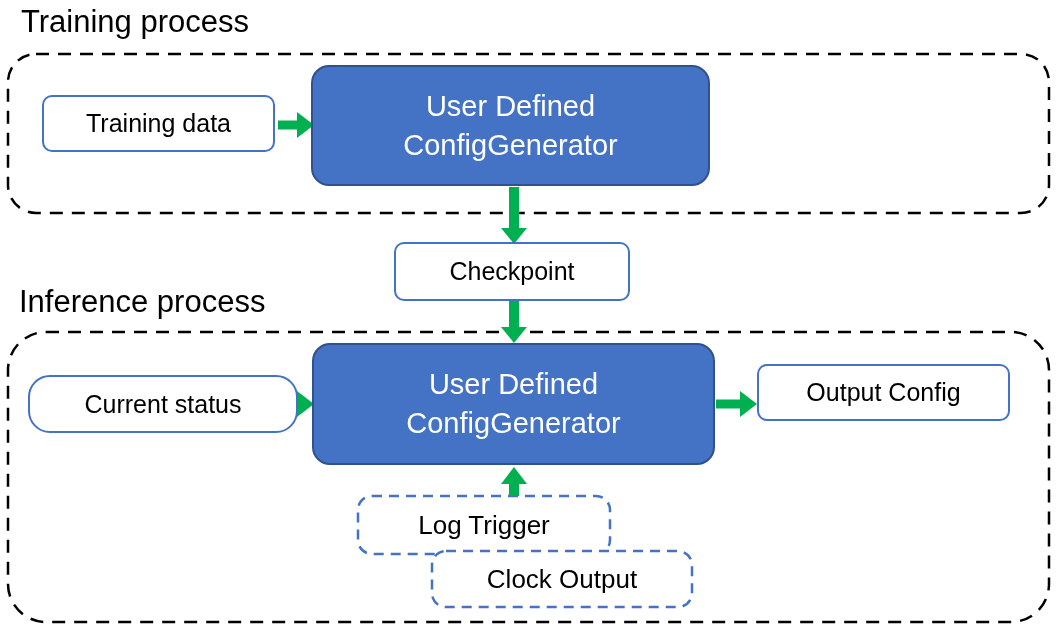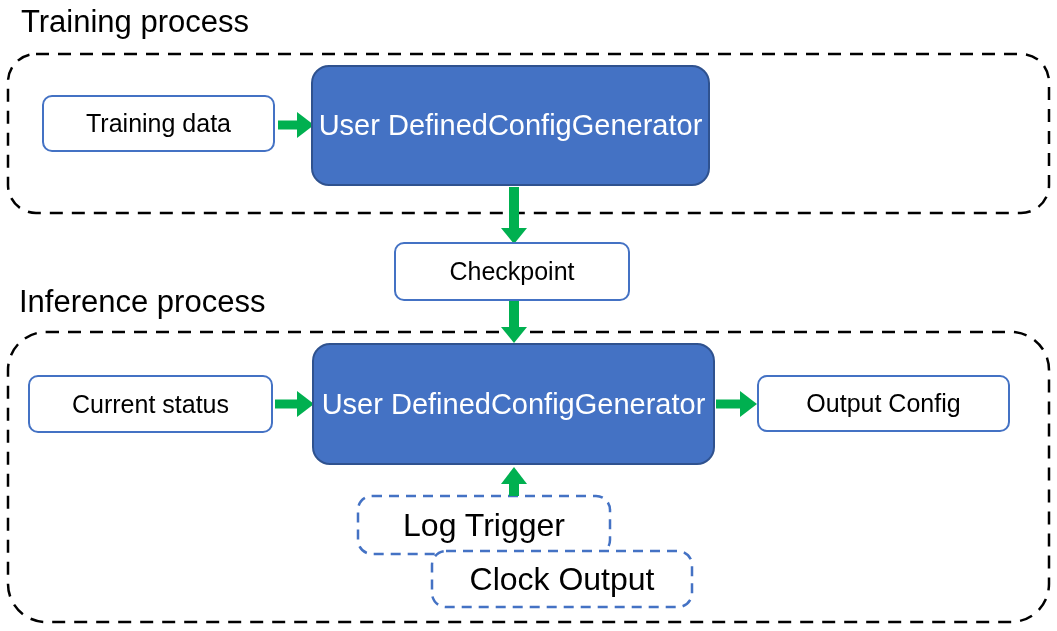"User Defined" .node-blue { flex-direction: row -> column }
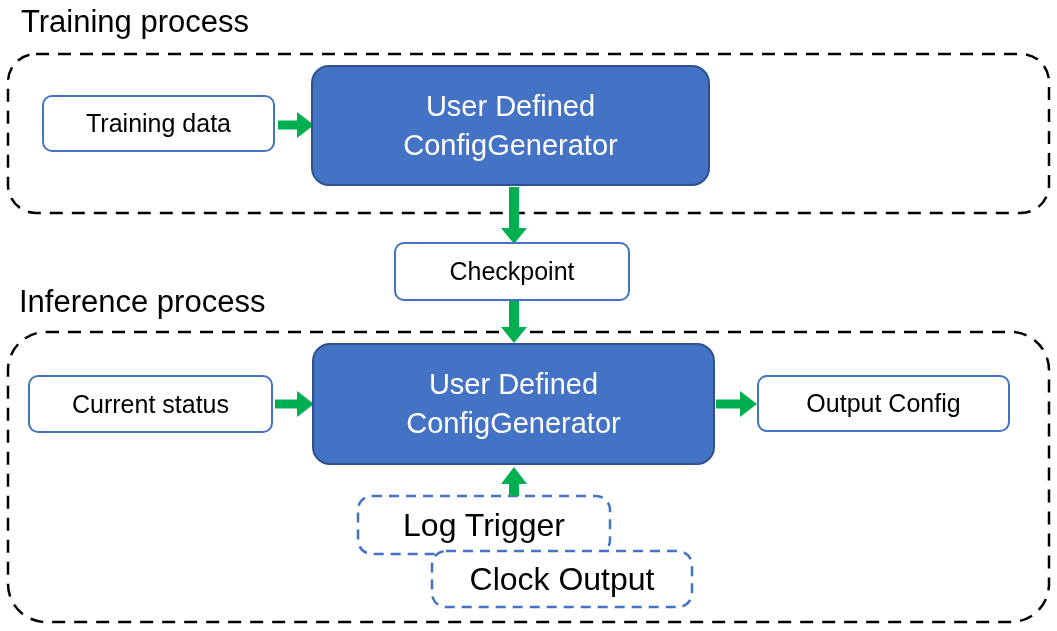"Current status" div.node { border-radius: none -> 22px; width: 245px -> 270px }
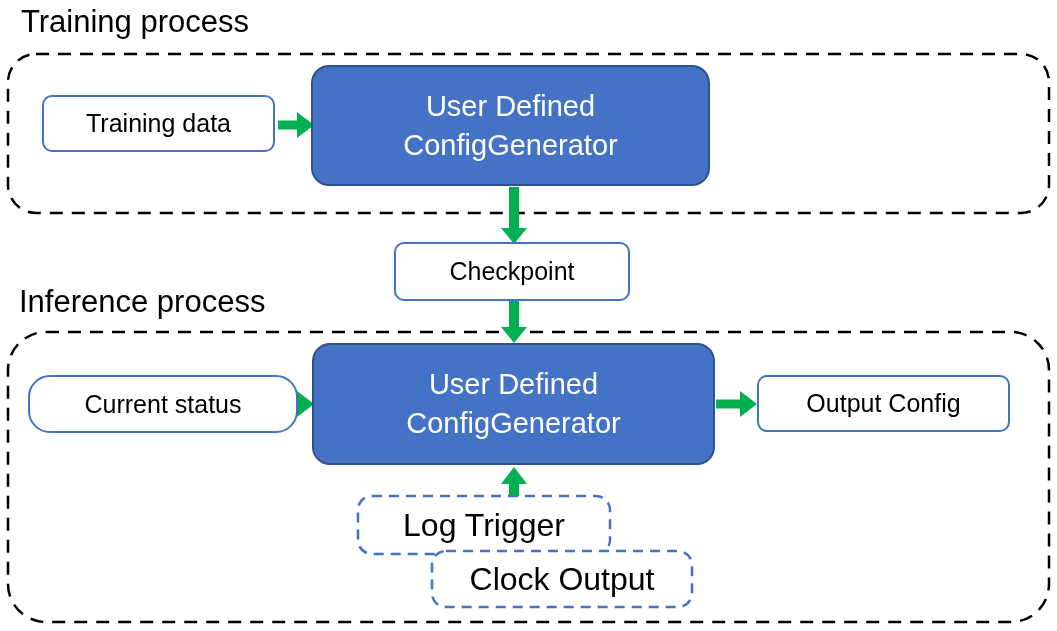"Output Config" div.node { top: 375px -> 364px }
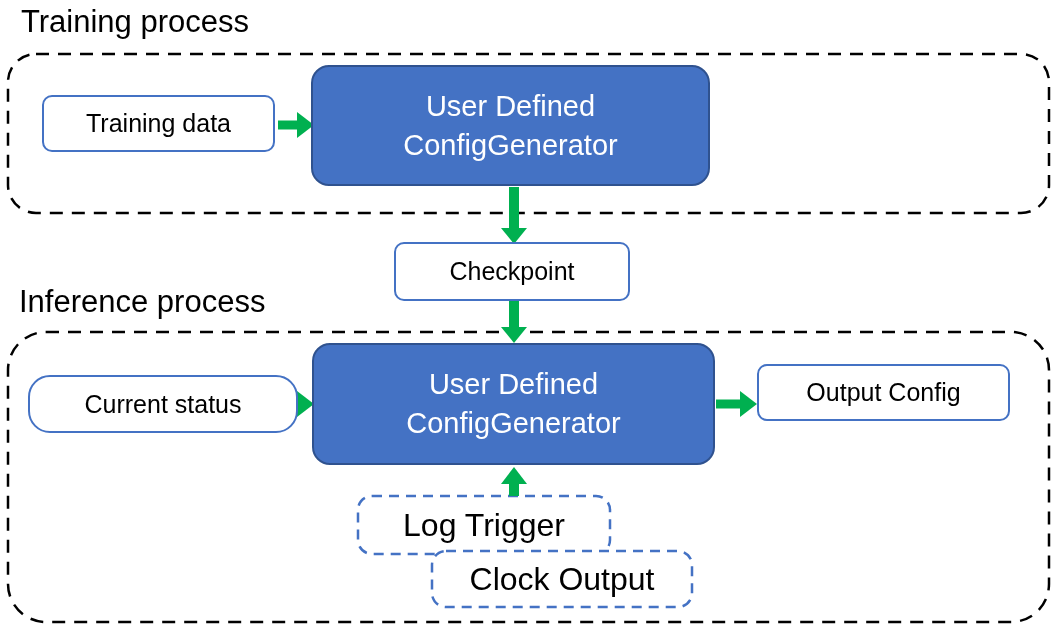"Log Trigger" .trigger-label { font-size: 32px -> 26px }
